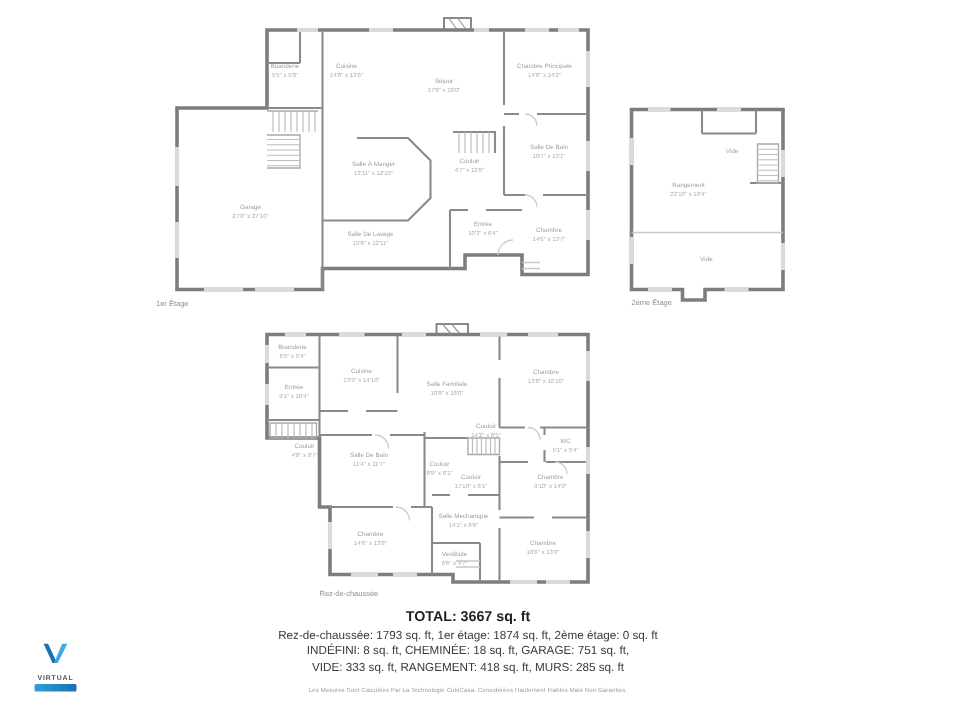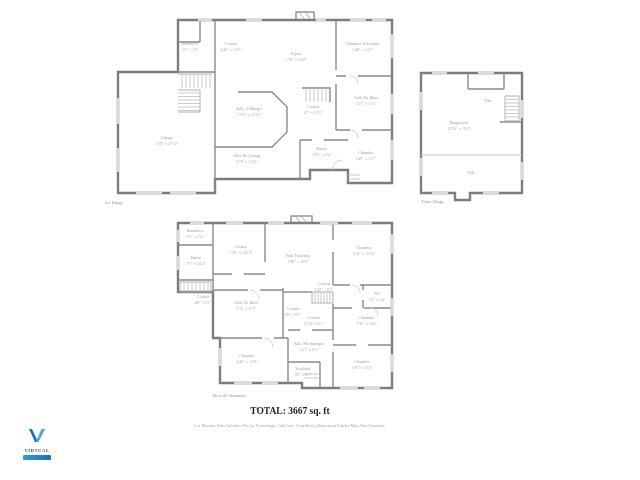"TOTAL: 3667 sq. ft" #screen { font-family: Liberation Serif, serif -> Liberation Sans, sans-serif; padding-left: none -> 44px }
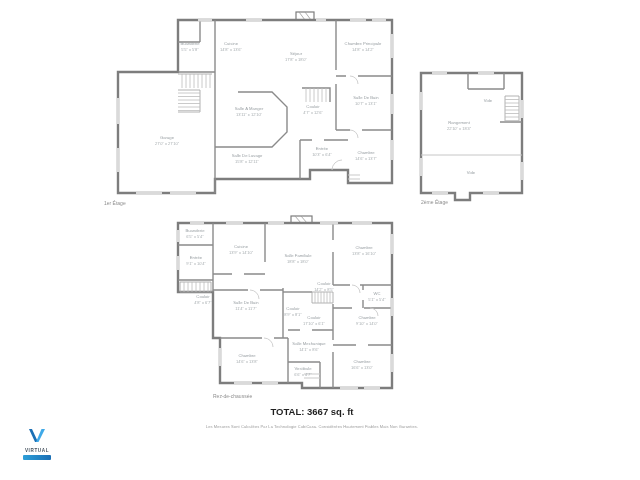"Rez-de-chaussée: 1793 sq. ft, 1er" div.line { html: none -> <div>Rez-de-chaussée: 1793 sq. ft, 1er étage: 1874 sq. ft, 2ème étage: 0 sq. ft</div> }
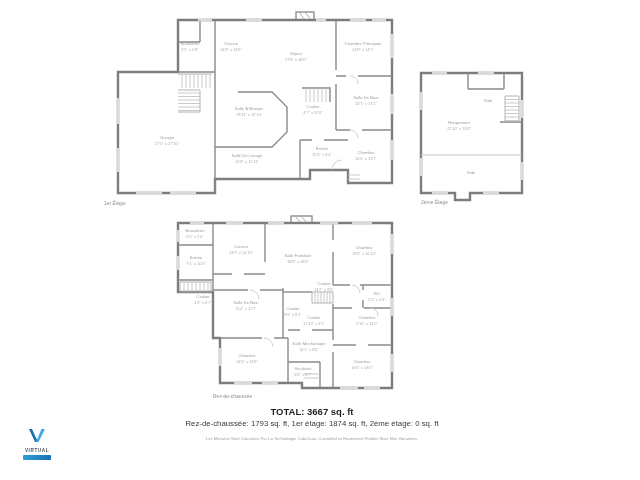"INDÉFINI: 8 sq. ft, CHEMINÉE:" div.line { html: none -> <div>INDÉFINI: 8 sq. ft, CHEMINÉE: 18 sq. ft, GARAGE: 751 sq. ft,</div> }
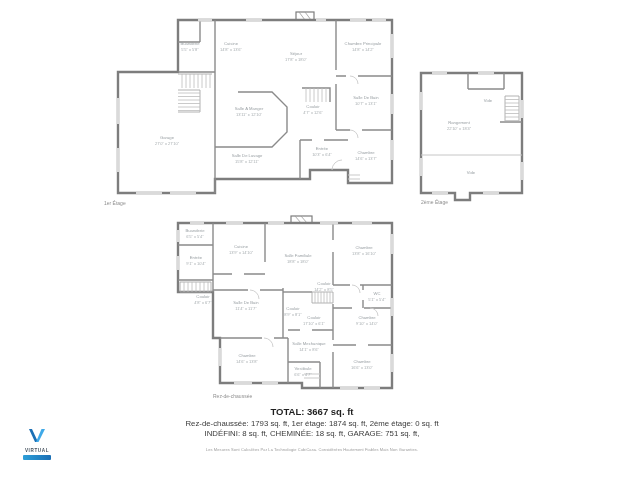"VIDE: 333 sq. ft, RANGEMENT:" div.line { html: none -> <div>VIDE: 333 sq. ft, RANGEMENT: 418 sq. ft, MURS: 285 sq. ft</div> }
